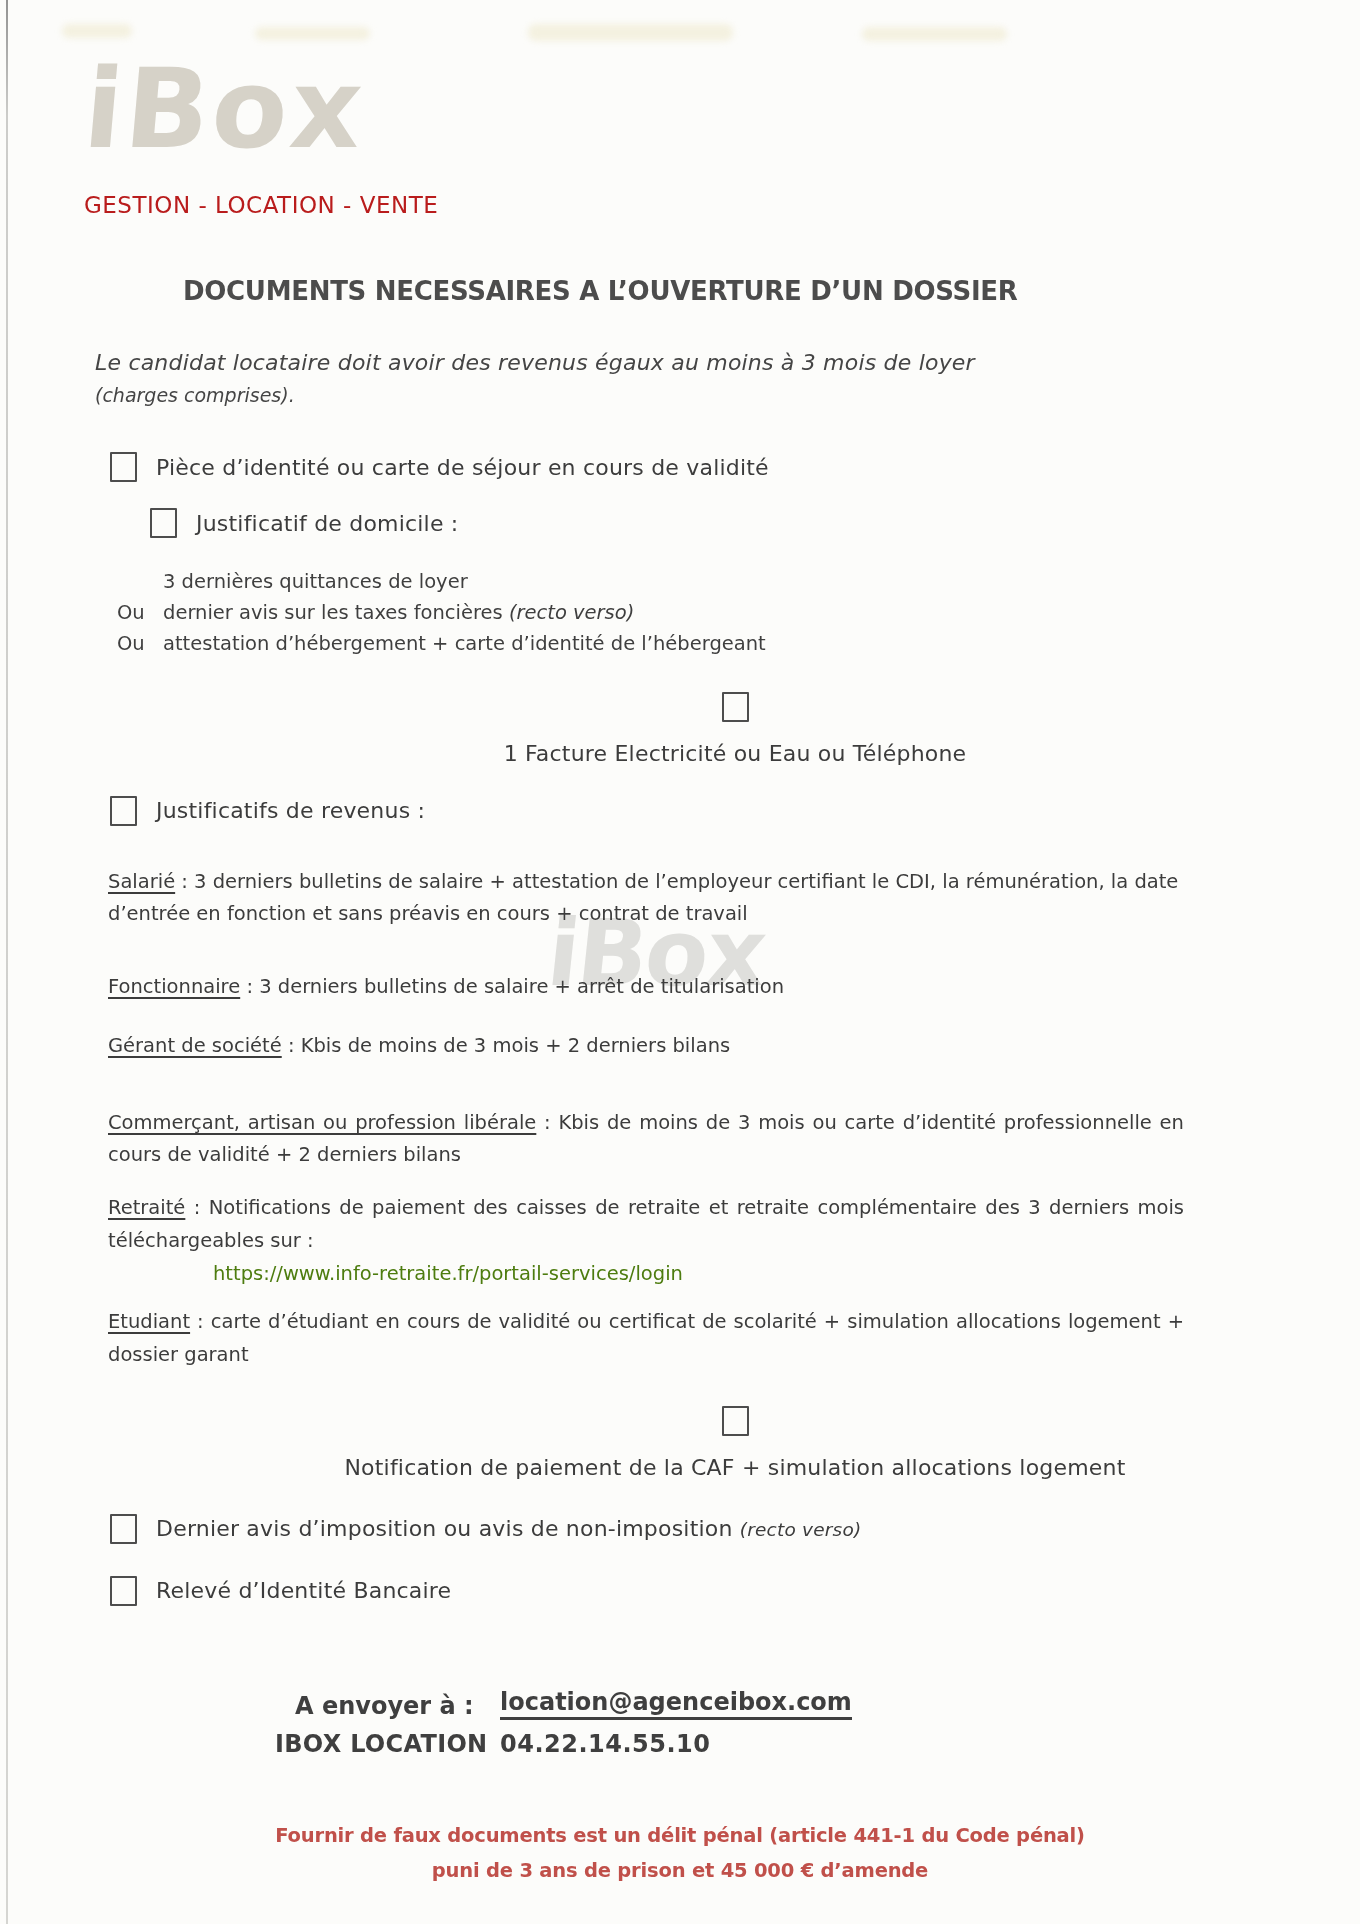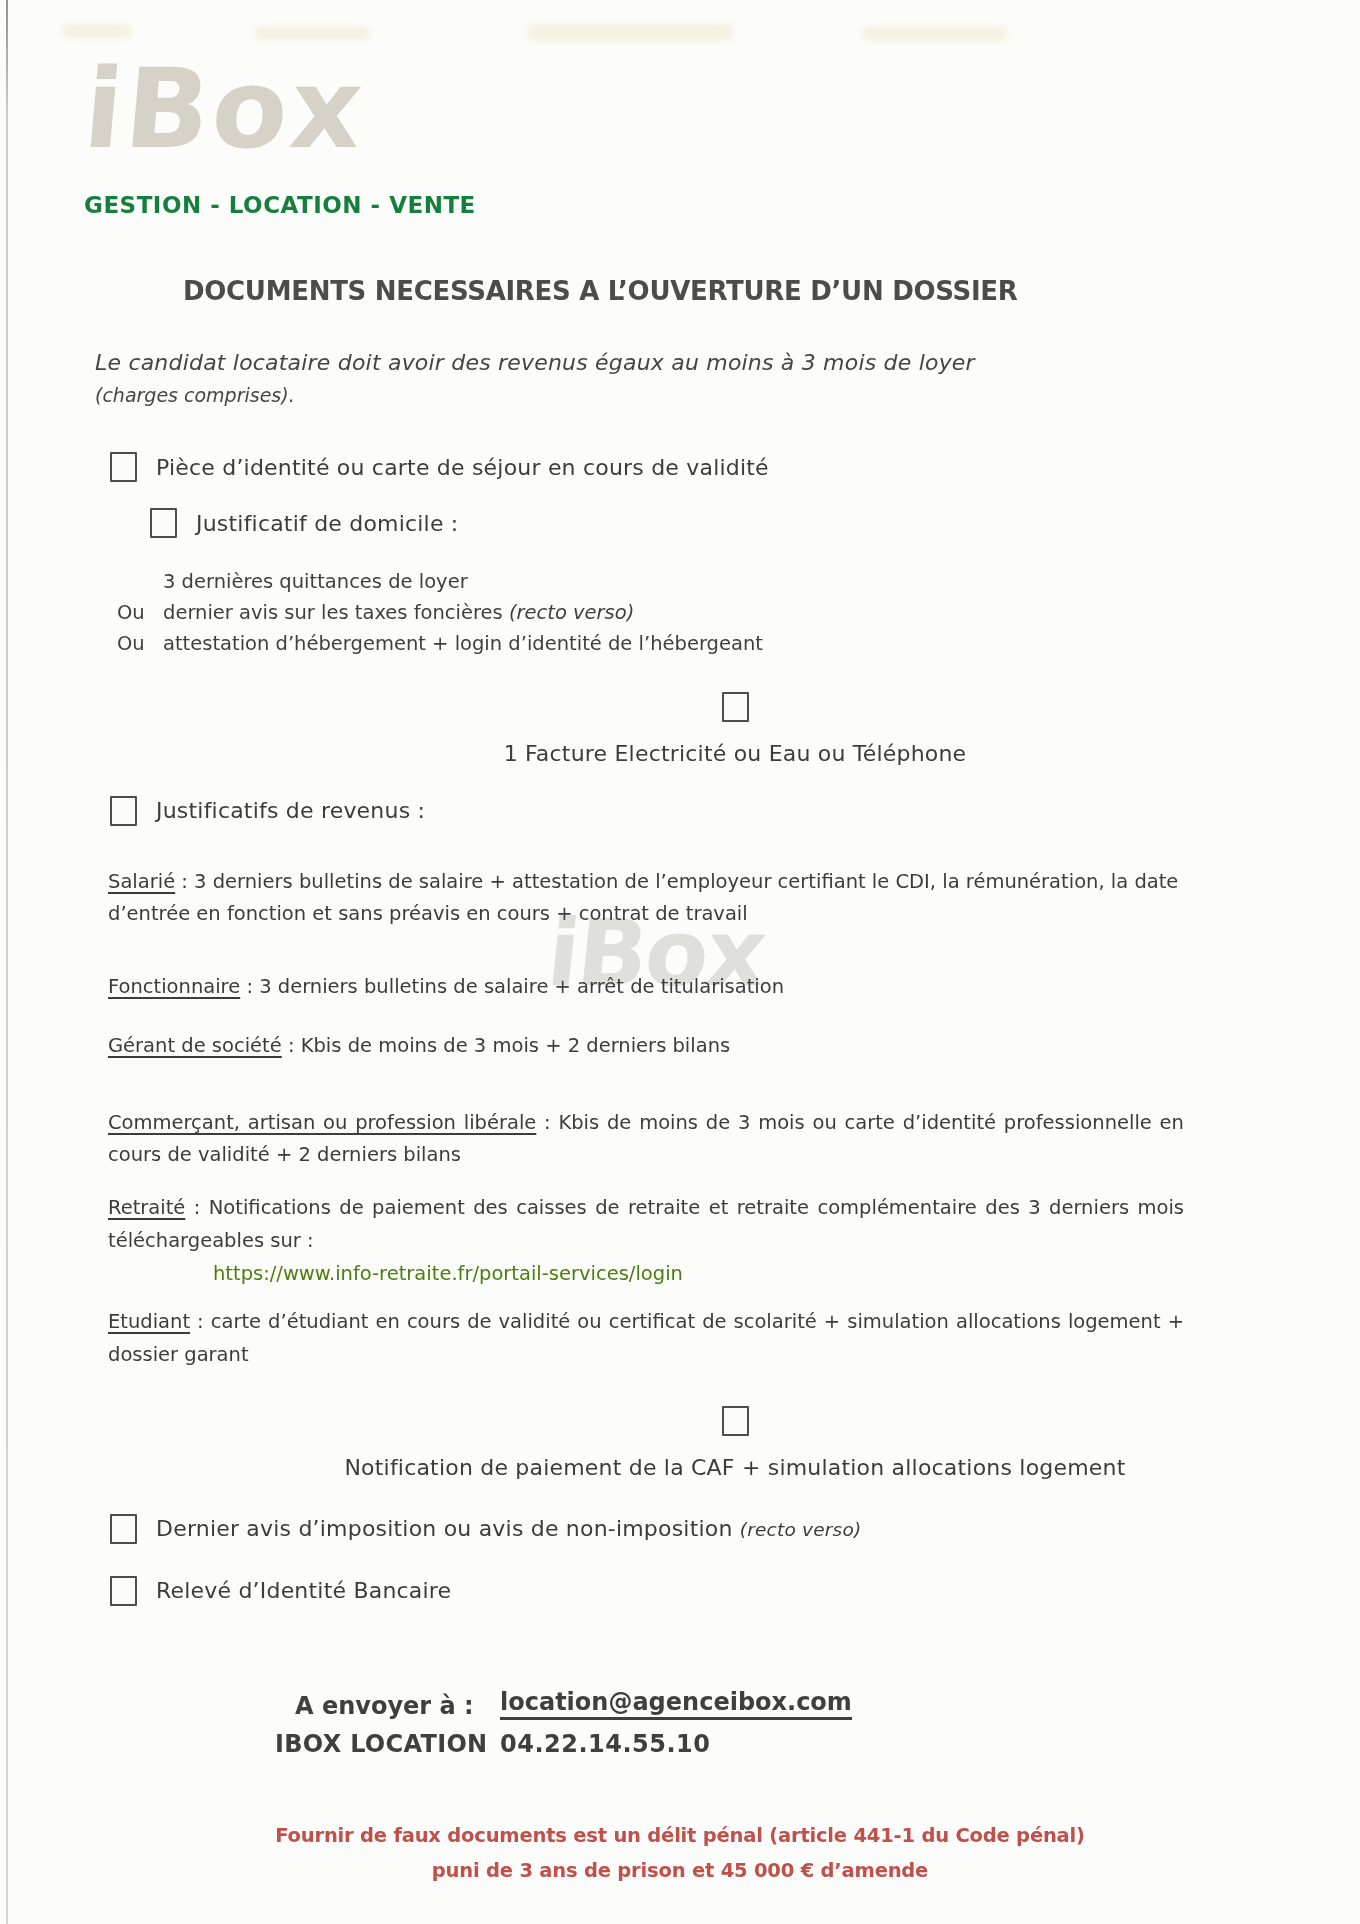"GESTION - LOCATION - VENTE" .tagline { color: #15803d -> #b91c1c; font-weight: 700 -> 400 }
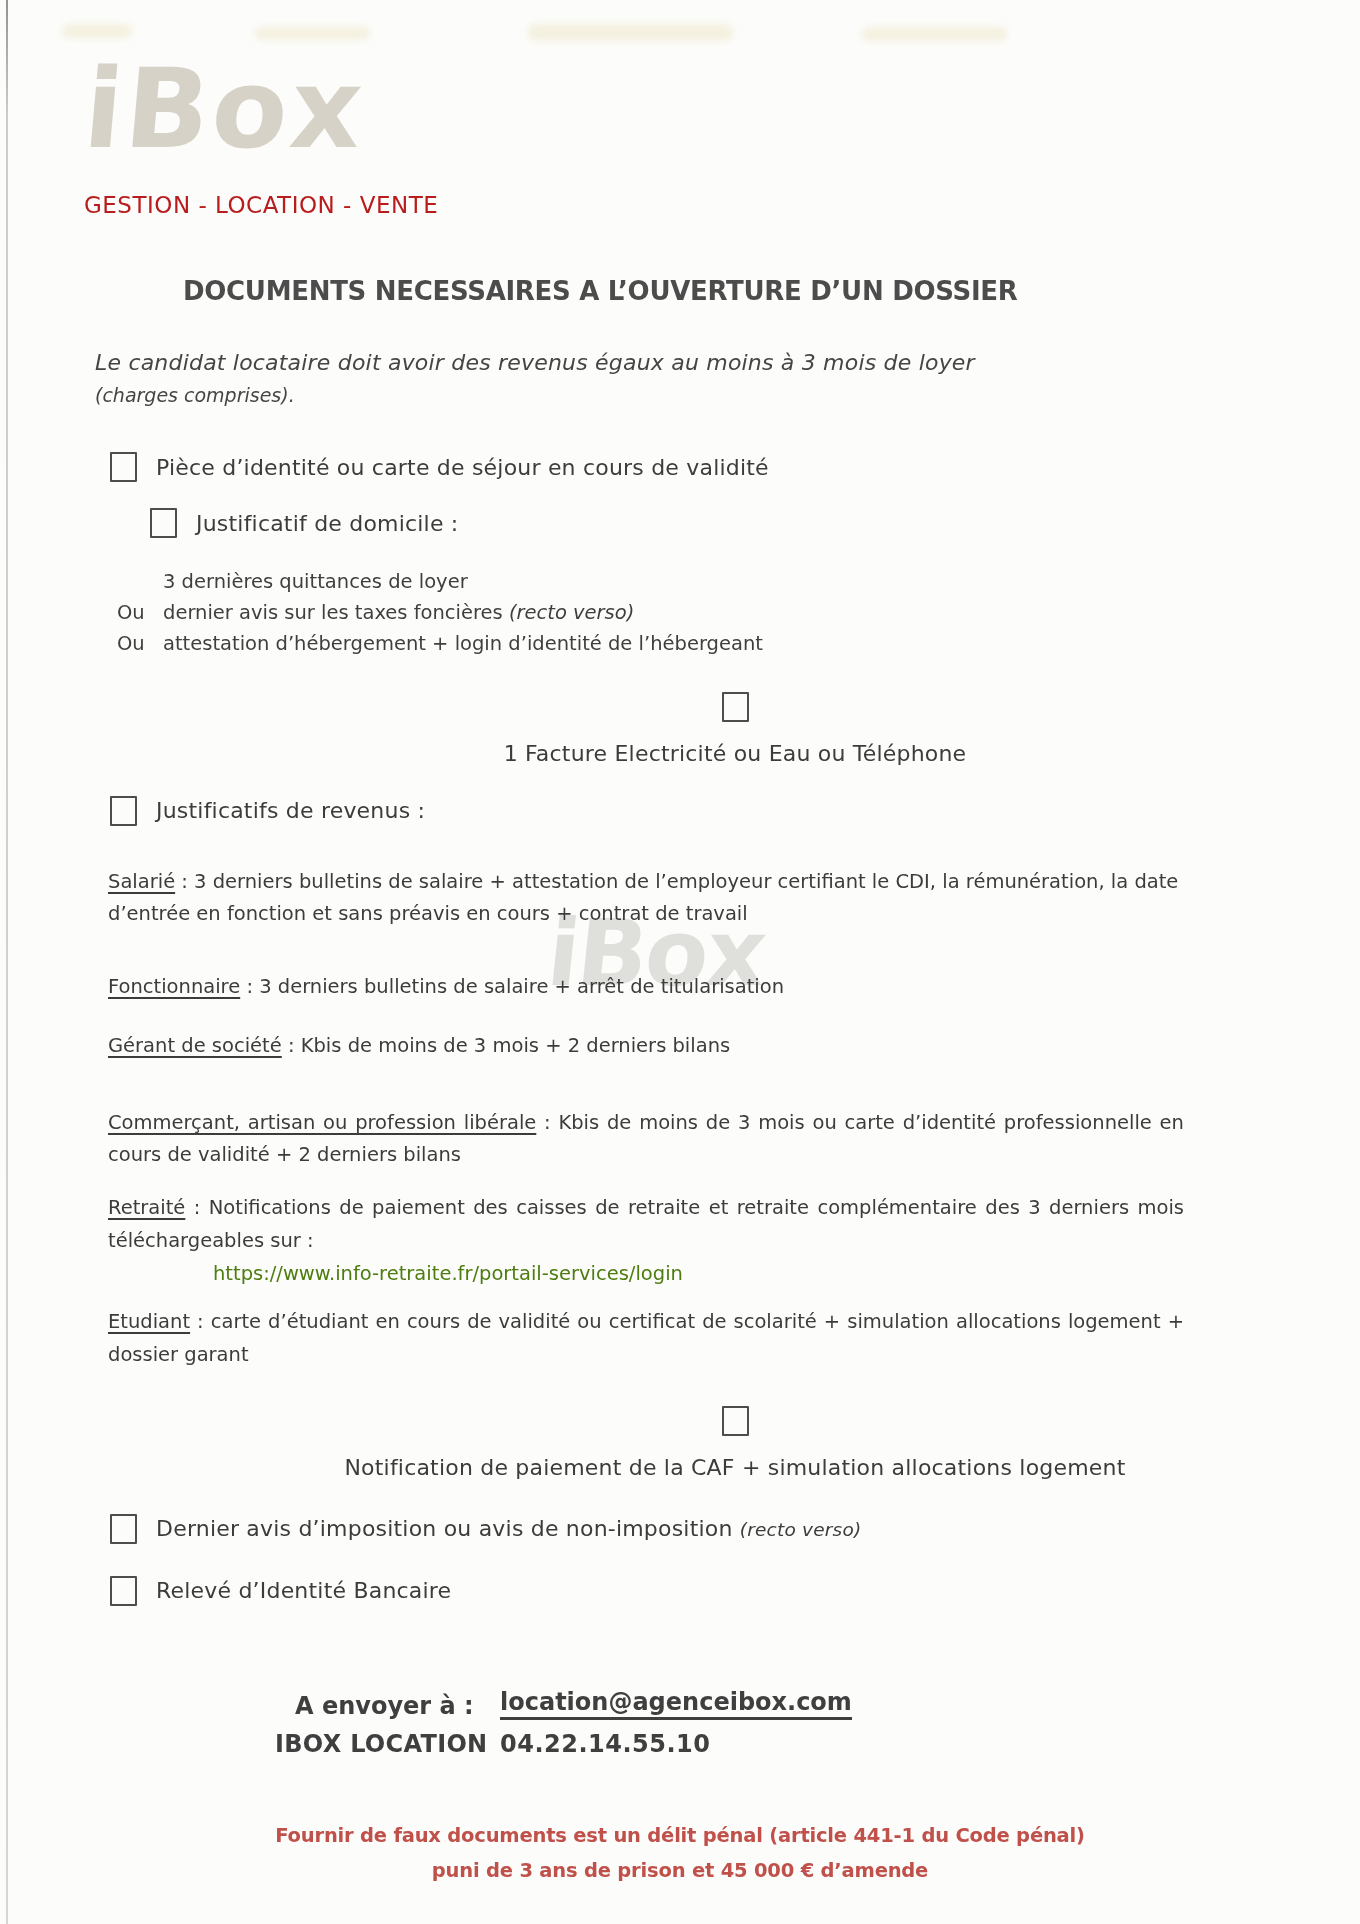"attestation d’hébergement + login" span { text: login -> carte }
